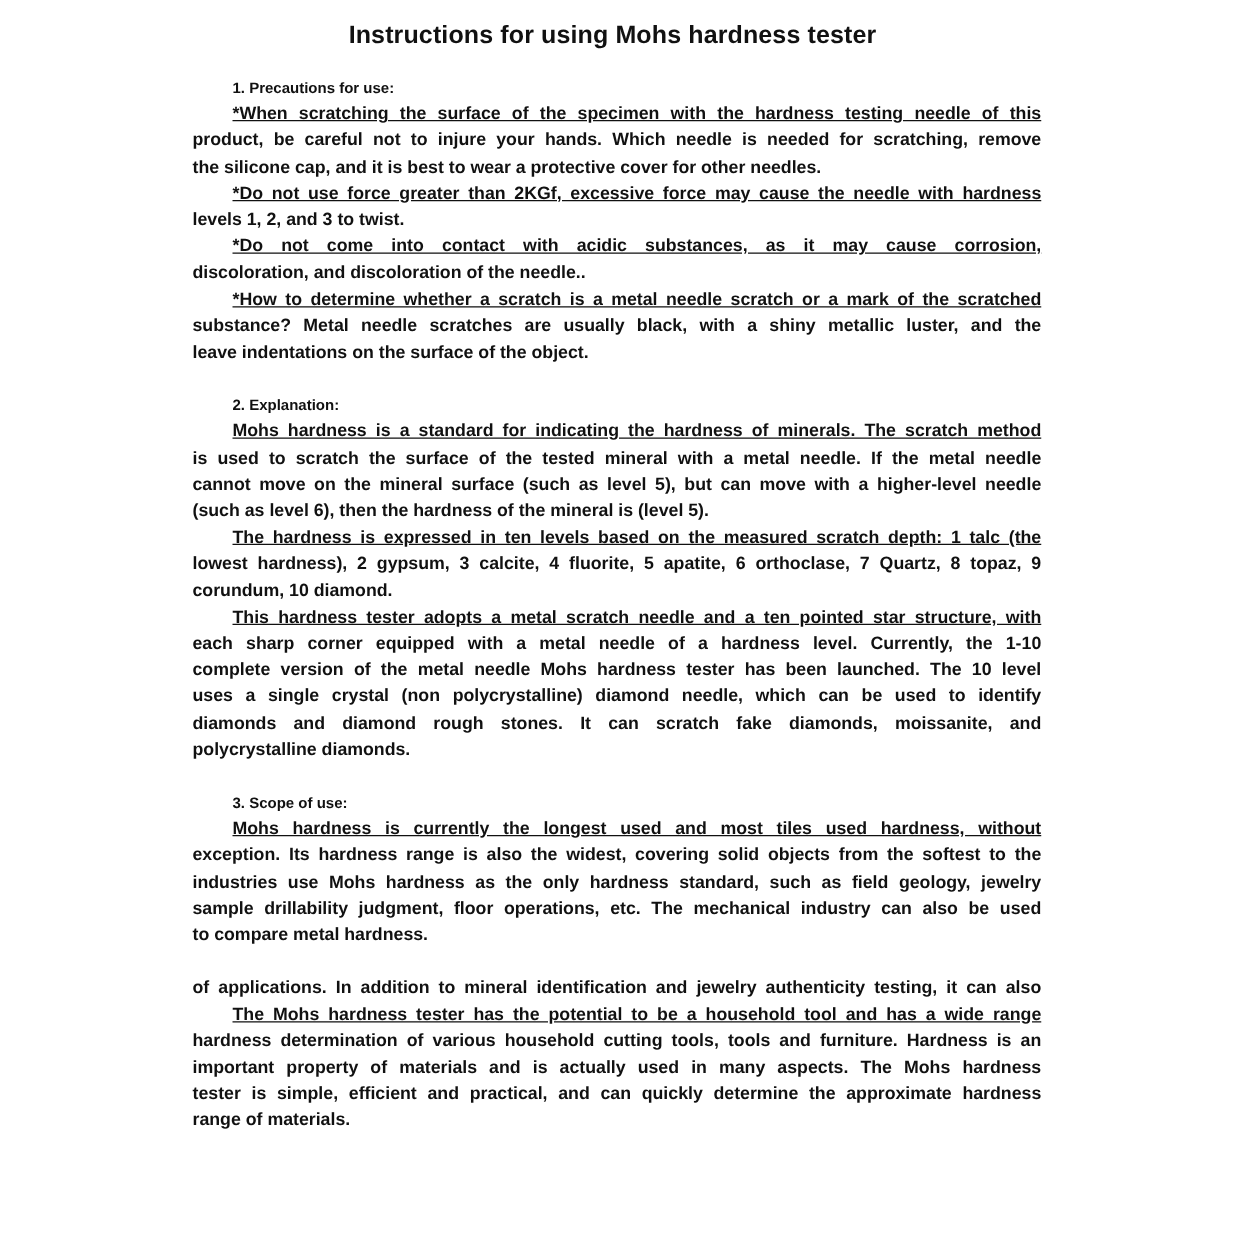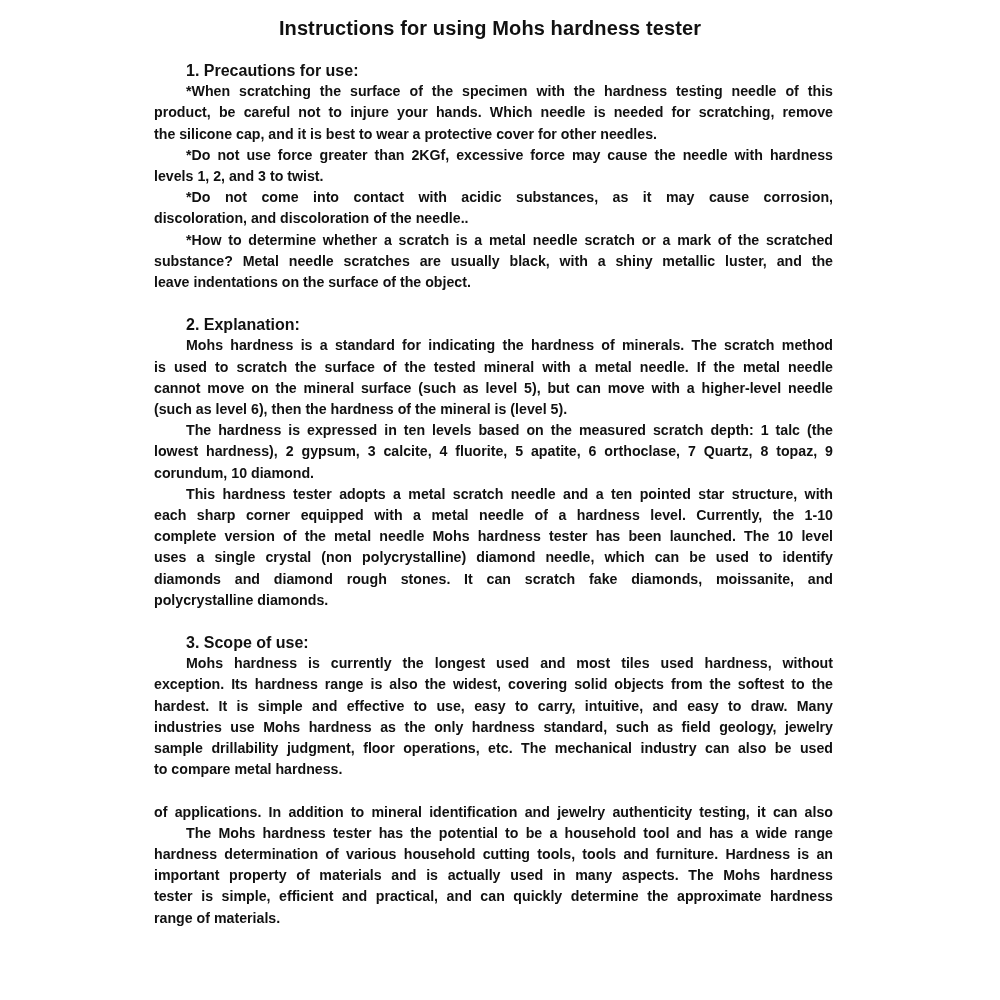"1. Precautions for use:" .heading { font-size: 16px -> 12px }
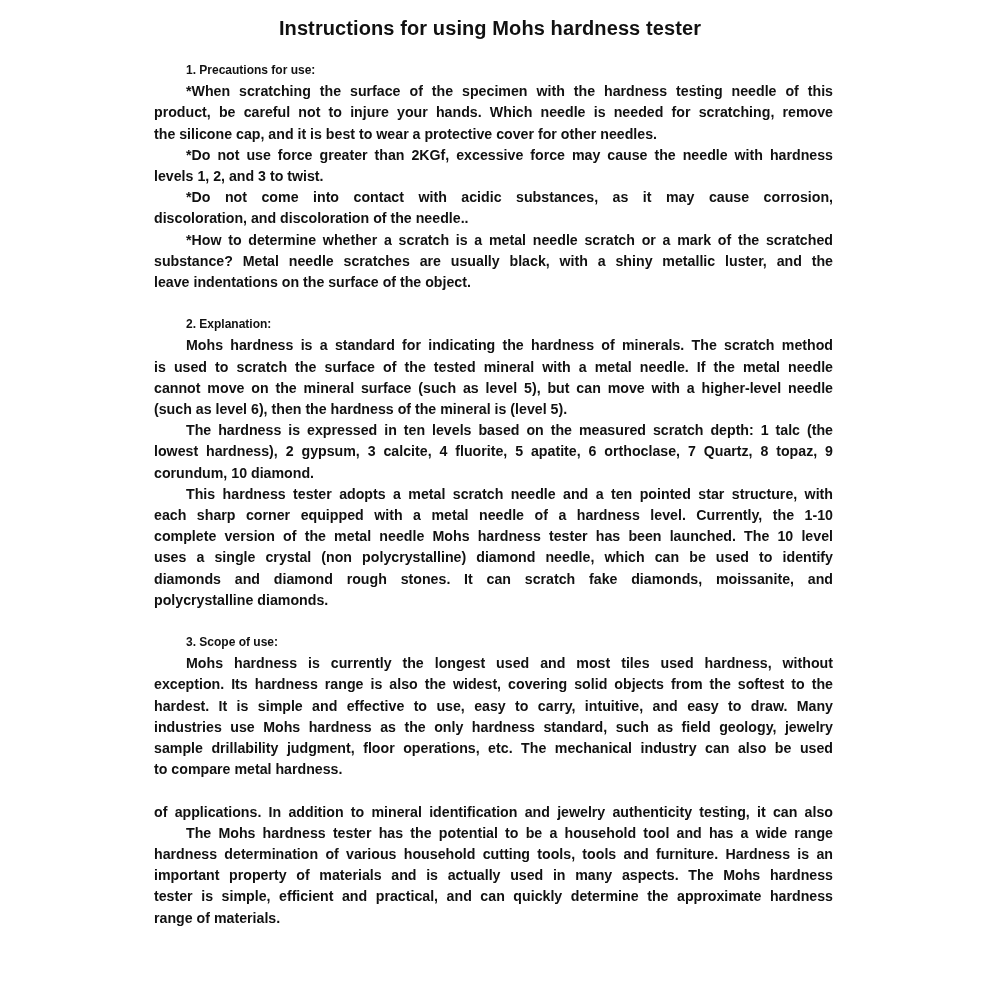"*When scratching the surface of" .line.indent { text-decoration: none -> underline }
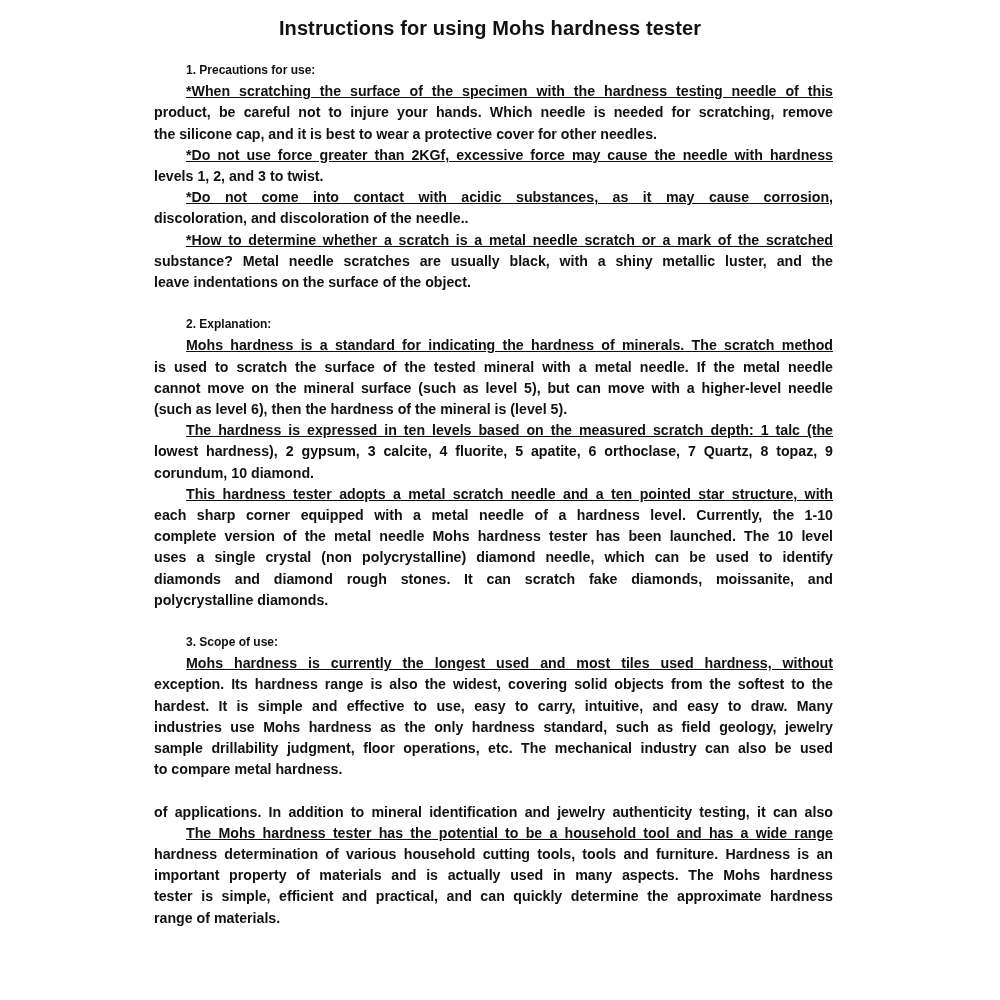"hardest. It is simple and" div.line { html: <div>hardest. It is simple and effective to use, easy to carry, intuitive, and easy to draw. Many</div> -> none }
